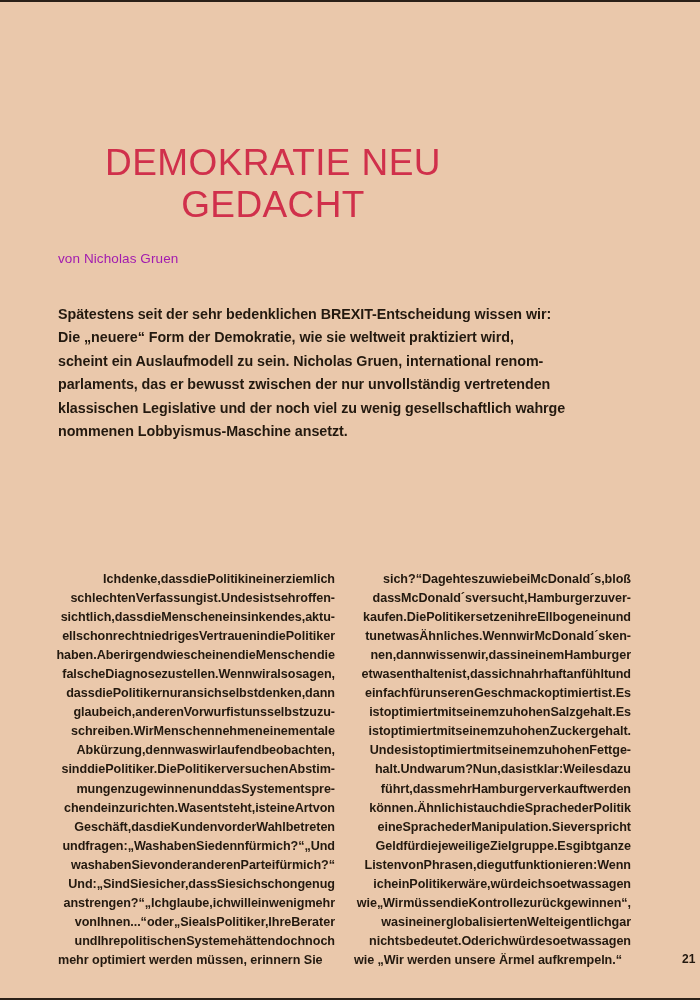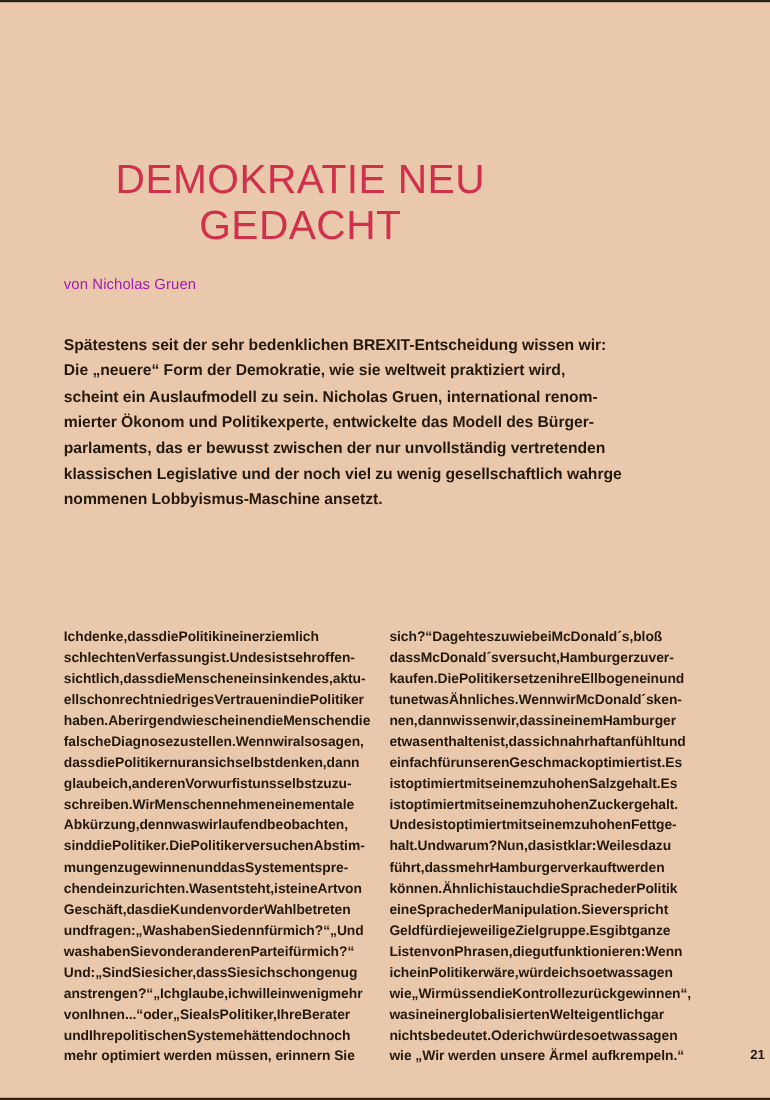"mierter Ökonom und Politikexperte," span.ln { html: <span>mierter Ökonom und Politikexperte, entwickelte das Modell des Bürger-</span> -> none }
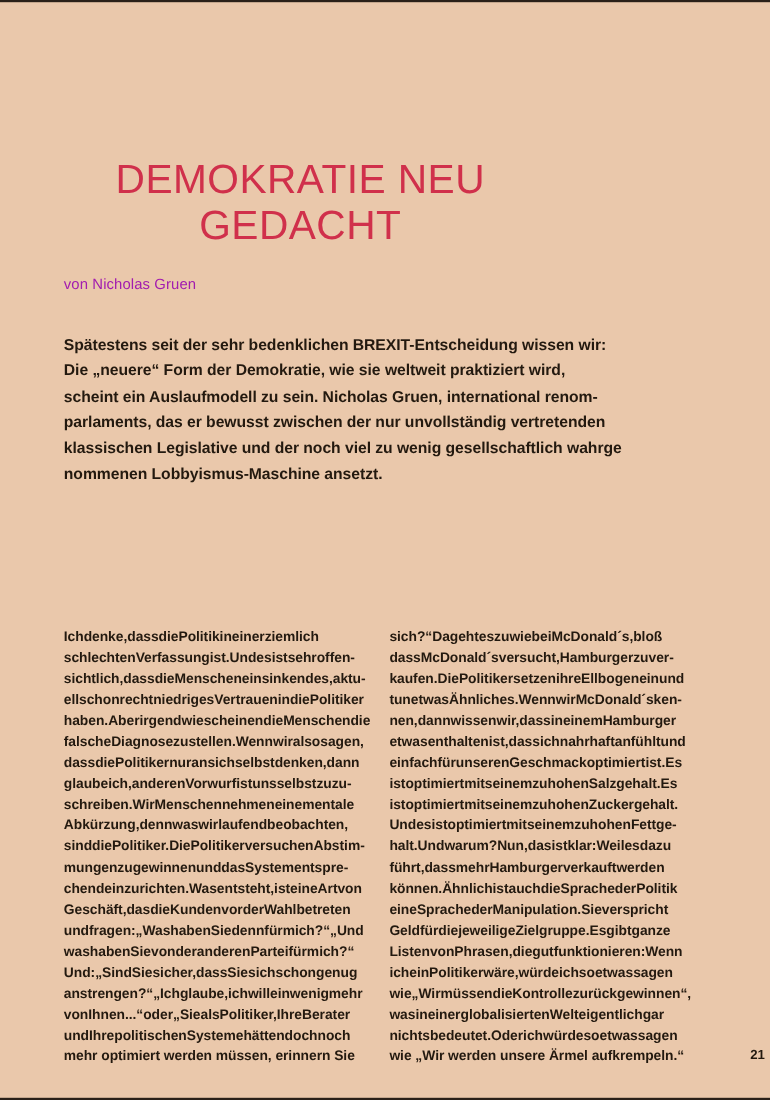"Ich" .col .ln.j { justify-content: flex-start -> flex-end }
